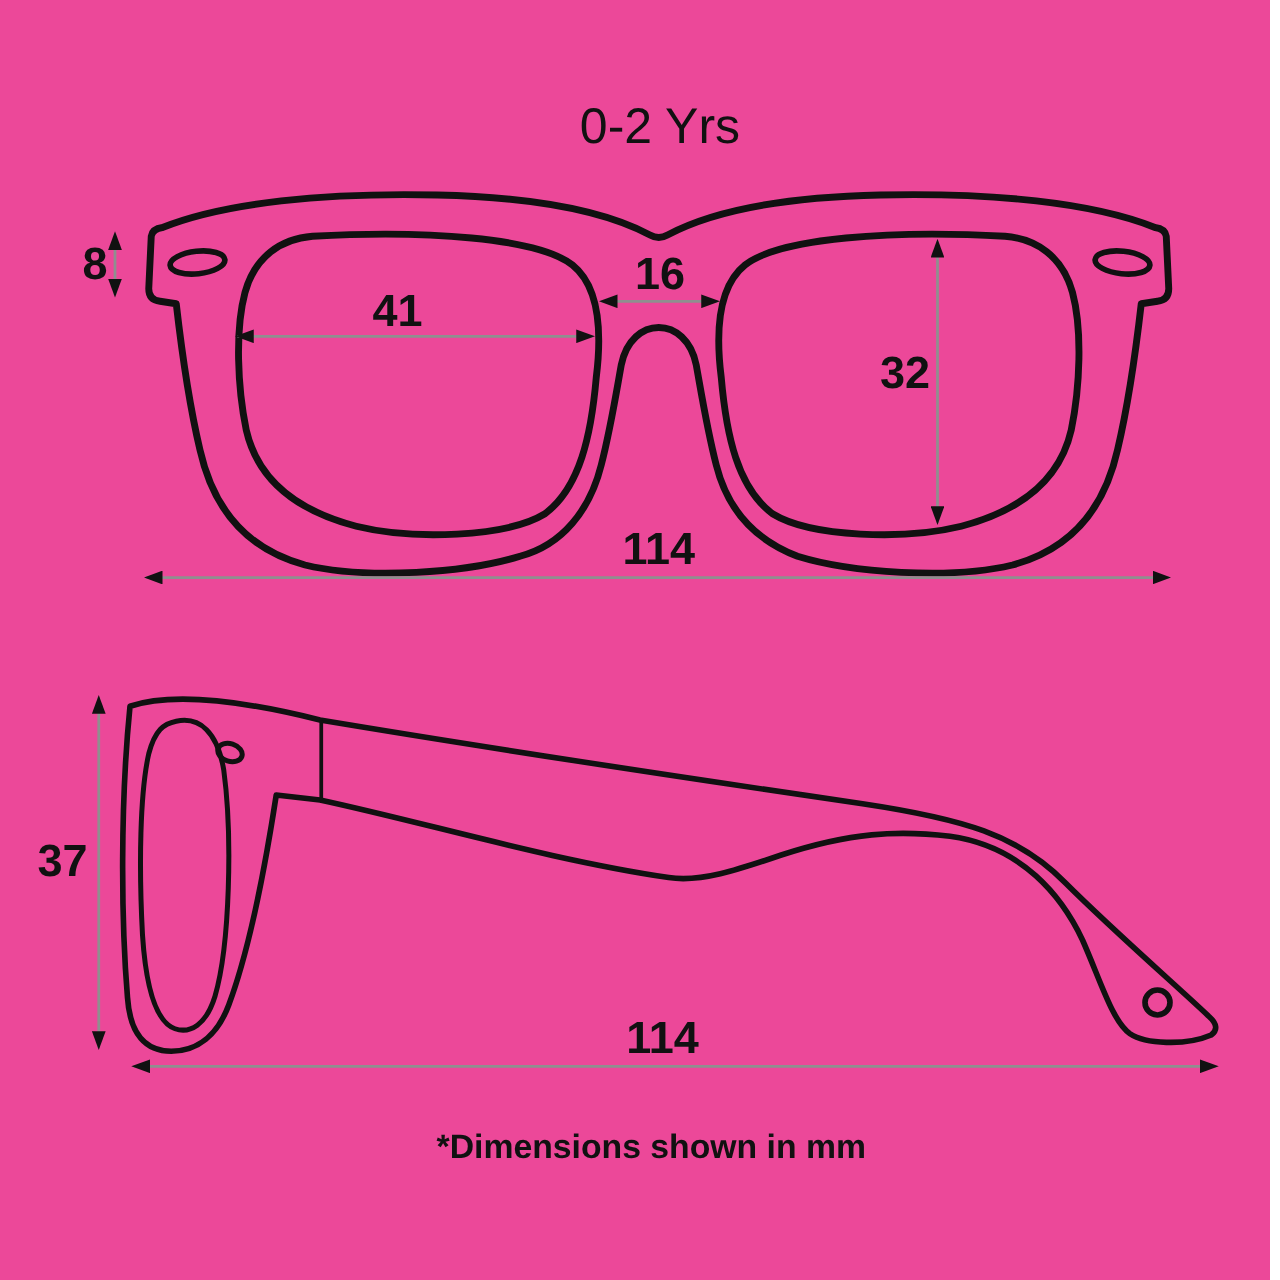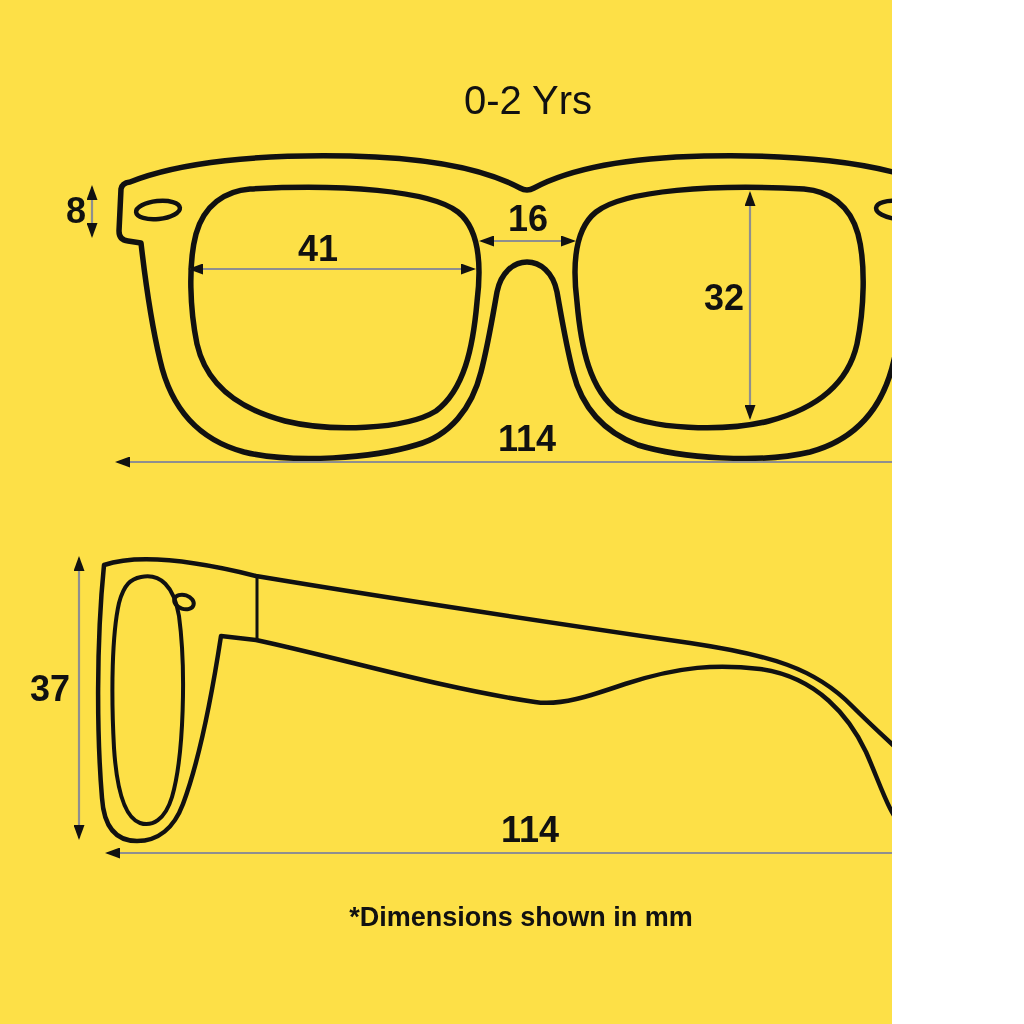"0-2 Yrs" .canvas { background: #fde047 -> #ec4899; width: 892px -> 1016px }
